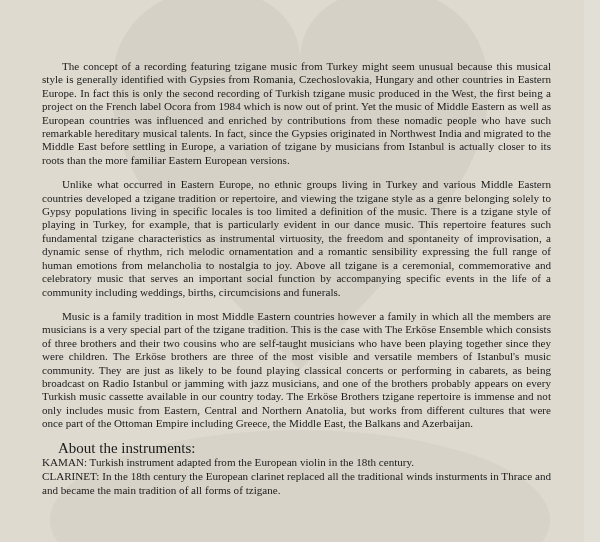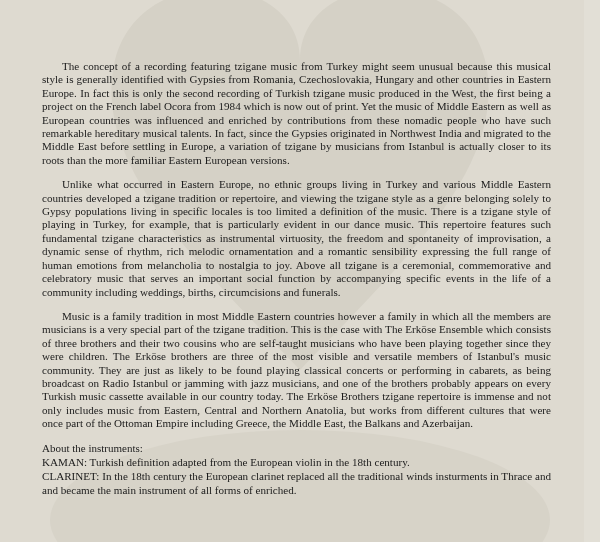"About the instruments:" .section-head { font-size: 11px -> 15px; margin: 9px 0 1px 0 -> 9px 0 1px 16px }
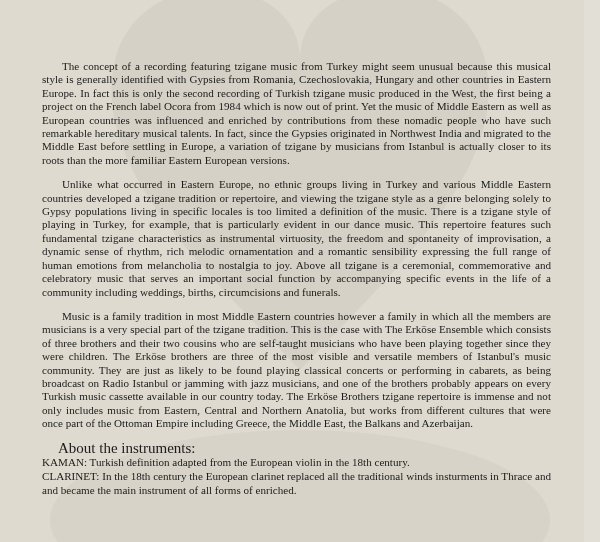"KAMAN: Turkish definition adapted from" div.instrument { text: definition -> instrument }
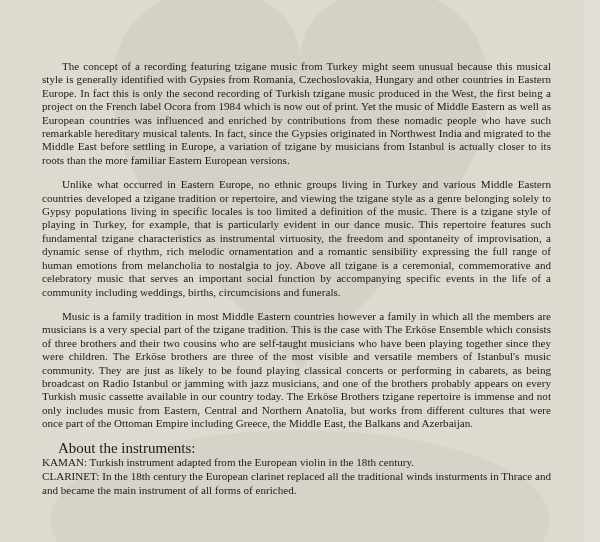"CLARINET: In the 18th century" div.instrument { text: instrument of all forms of enriched -> tradition of all forms of tzigane }
